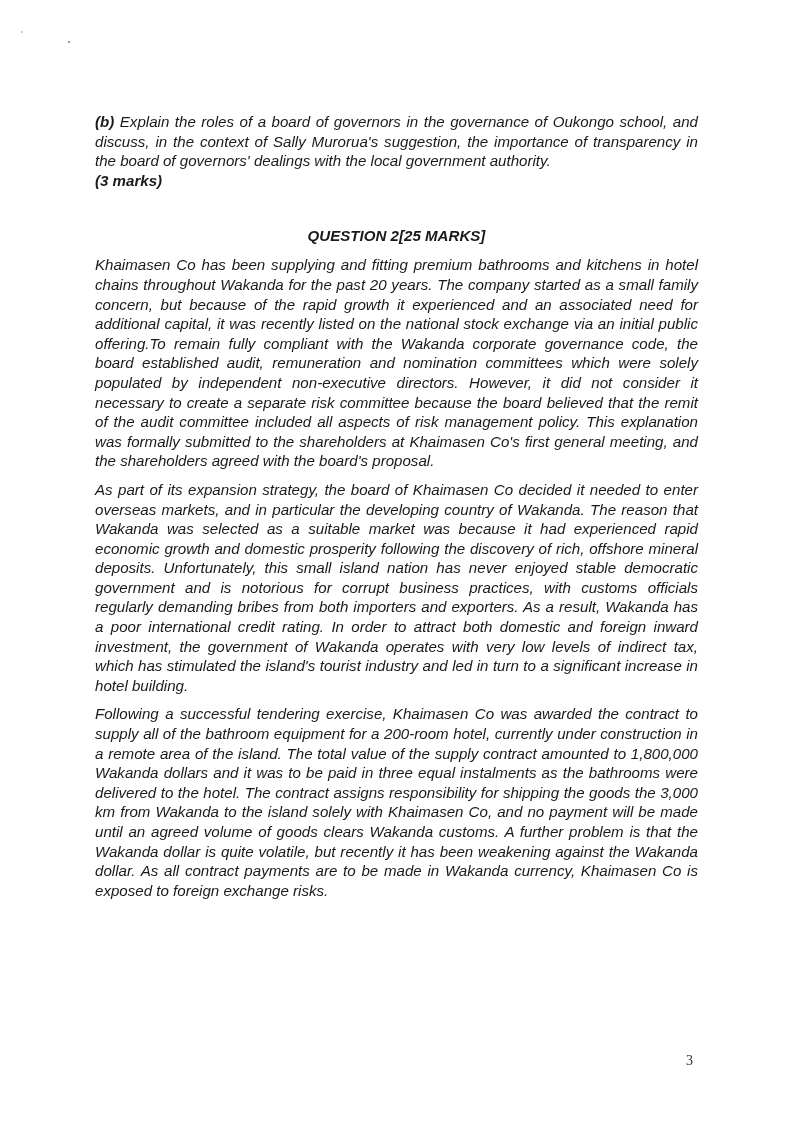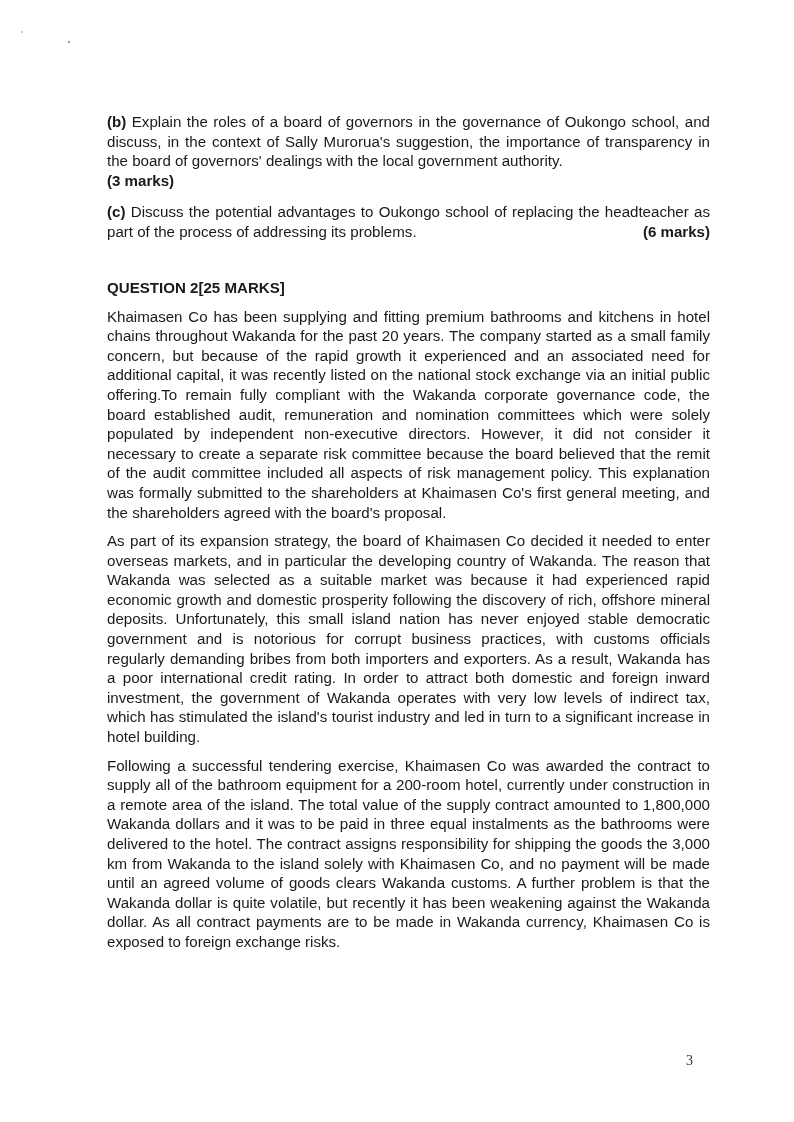"(b) Explain the roles of" .page { font-style: none -> italic; left: 107px -> 95px }
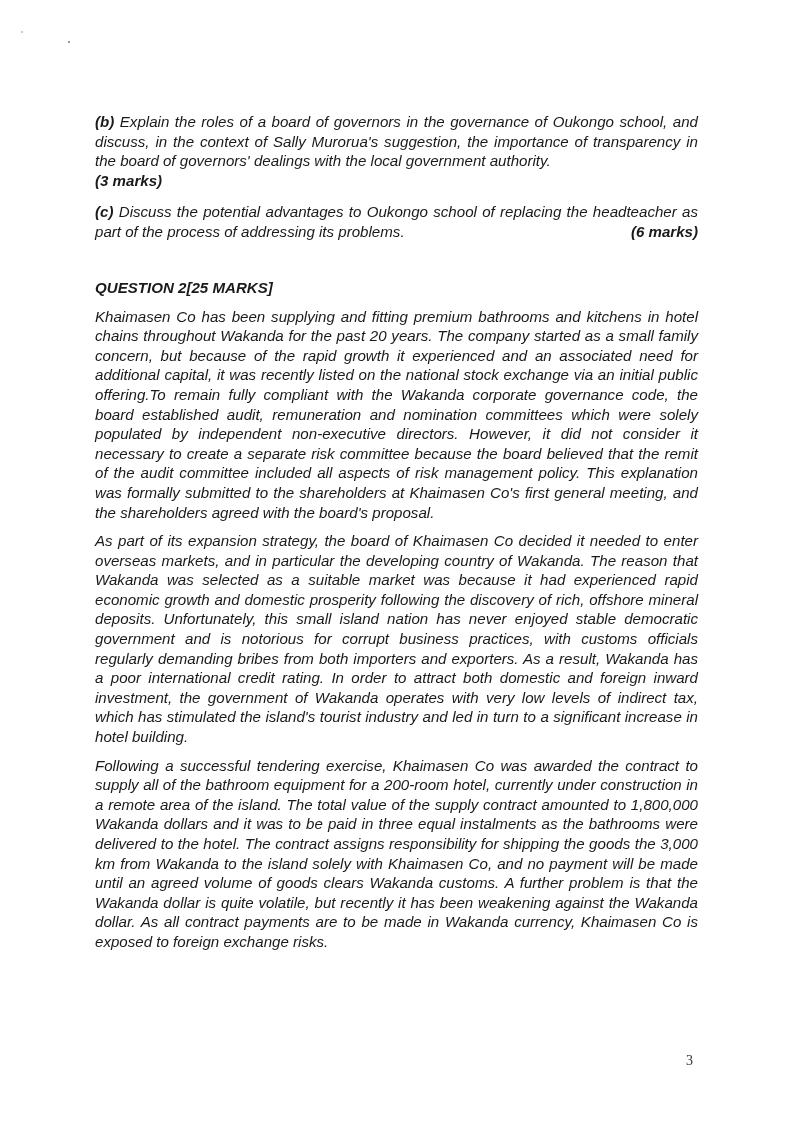"(c) Discuss the potential advantages" p.para { html: <p><span>(c)</span><span> Discuss the potential advantages to Oukongo school of replacing the headteacher as part of the process of addressing its problems.</span><span>(6 marks)</span></p> -> none }
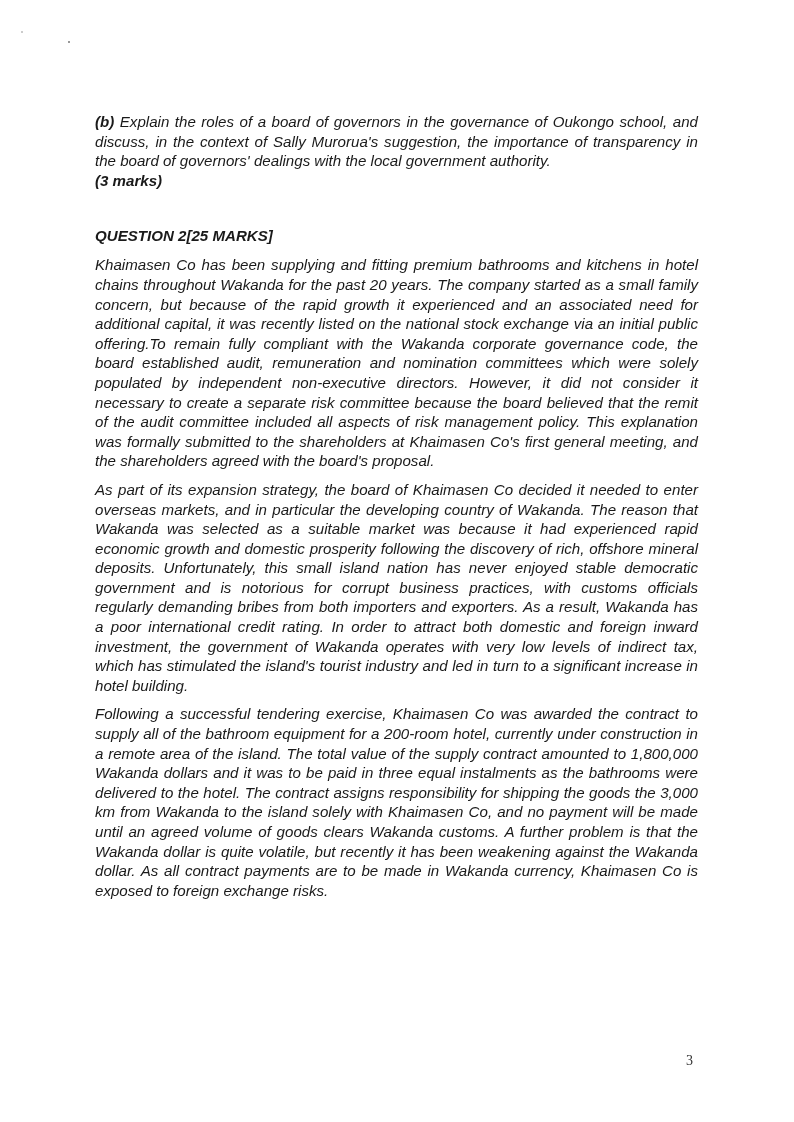"QUESTION 2" .question-header { justify-content: flex-start -> center }
